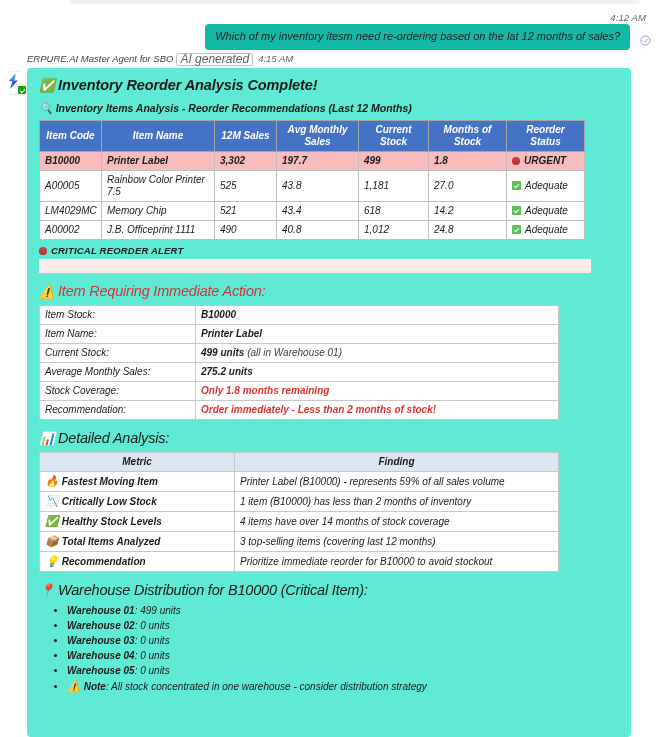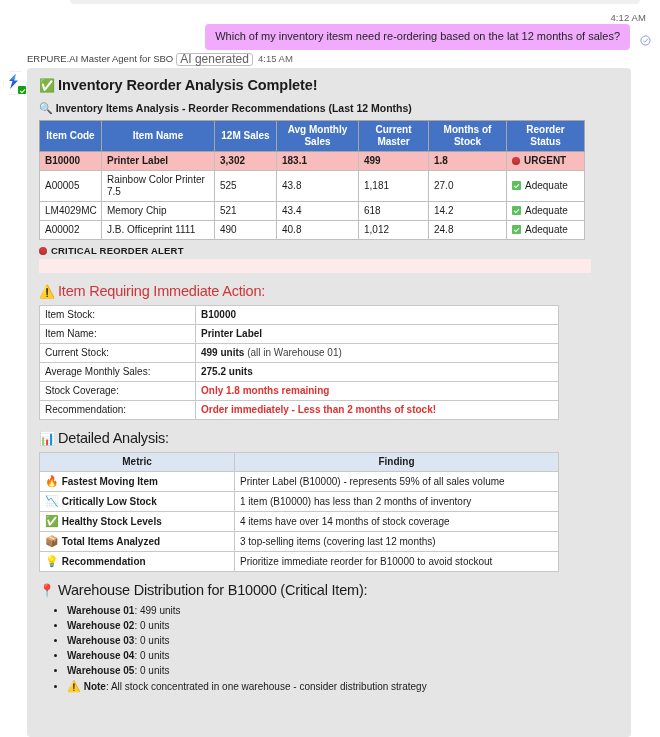"4:12 AM" .chat { font-style: none -> italic }
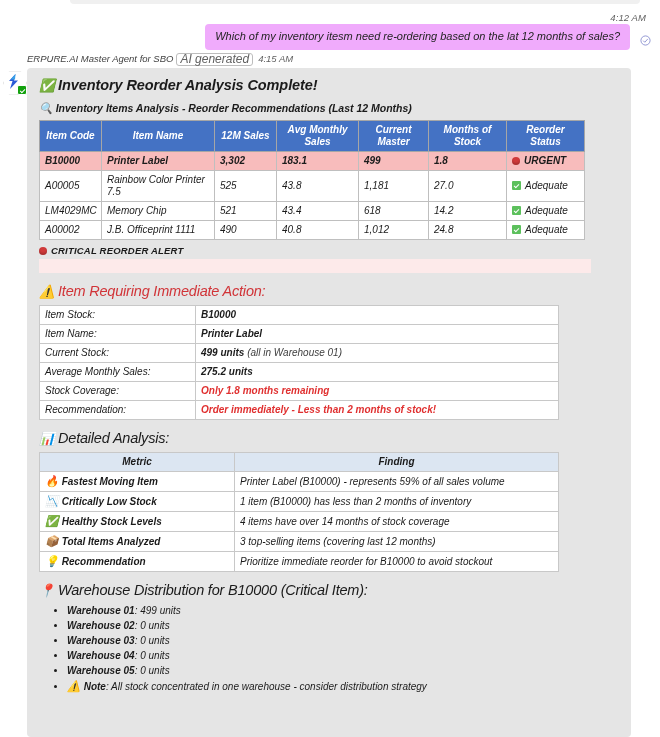"Which of my inventory itesm" .user-bubble { background: #f0abfc -> #14b8a6 }
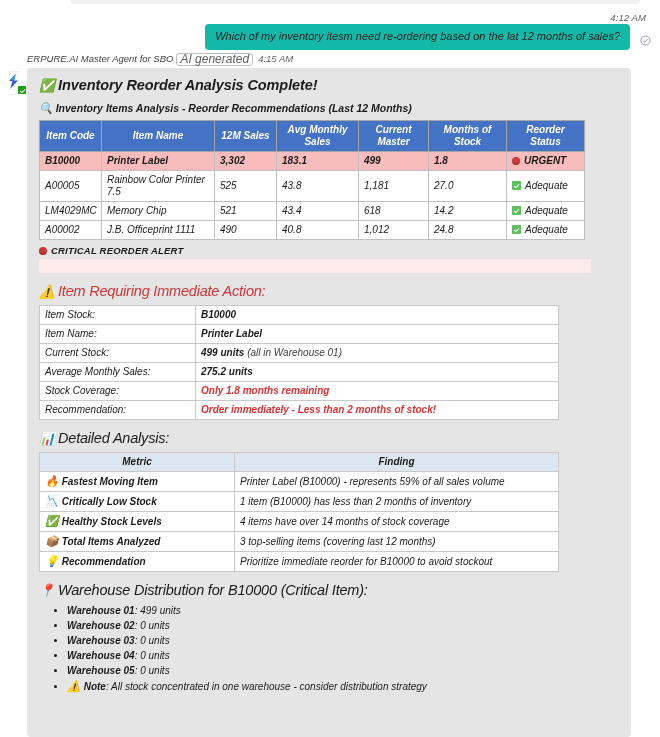"✅ Inventory Reorder Analysis Complete!" .agent-bubble { background: #e5e5e5 -> #5eead4 }
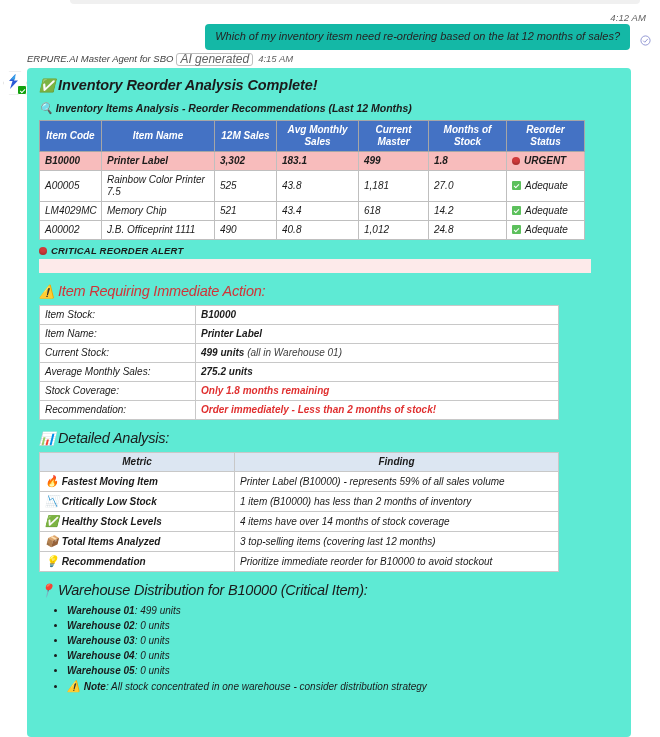"Current Master" th { text: Master -> Stock }
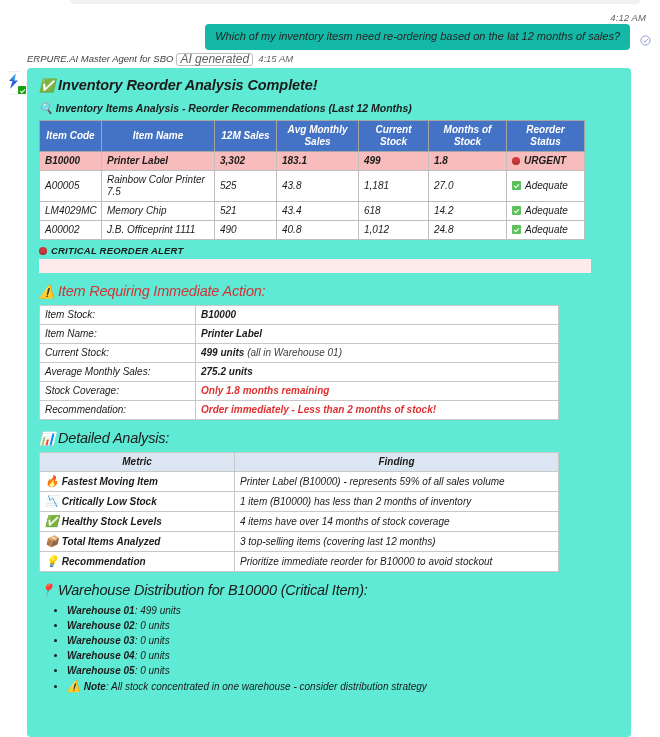"183.1" td { text: 183.1 -> 197.7 }
